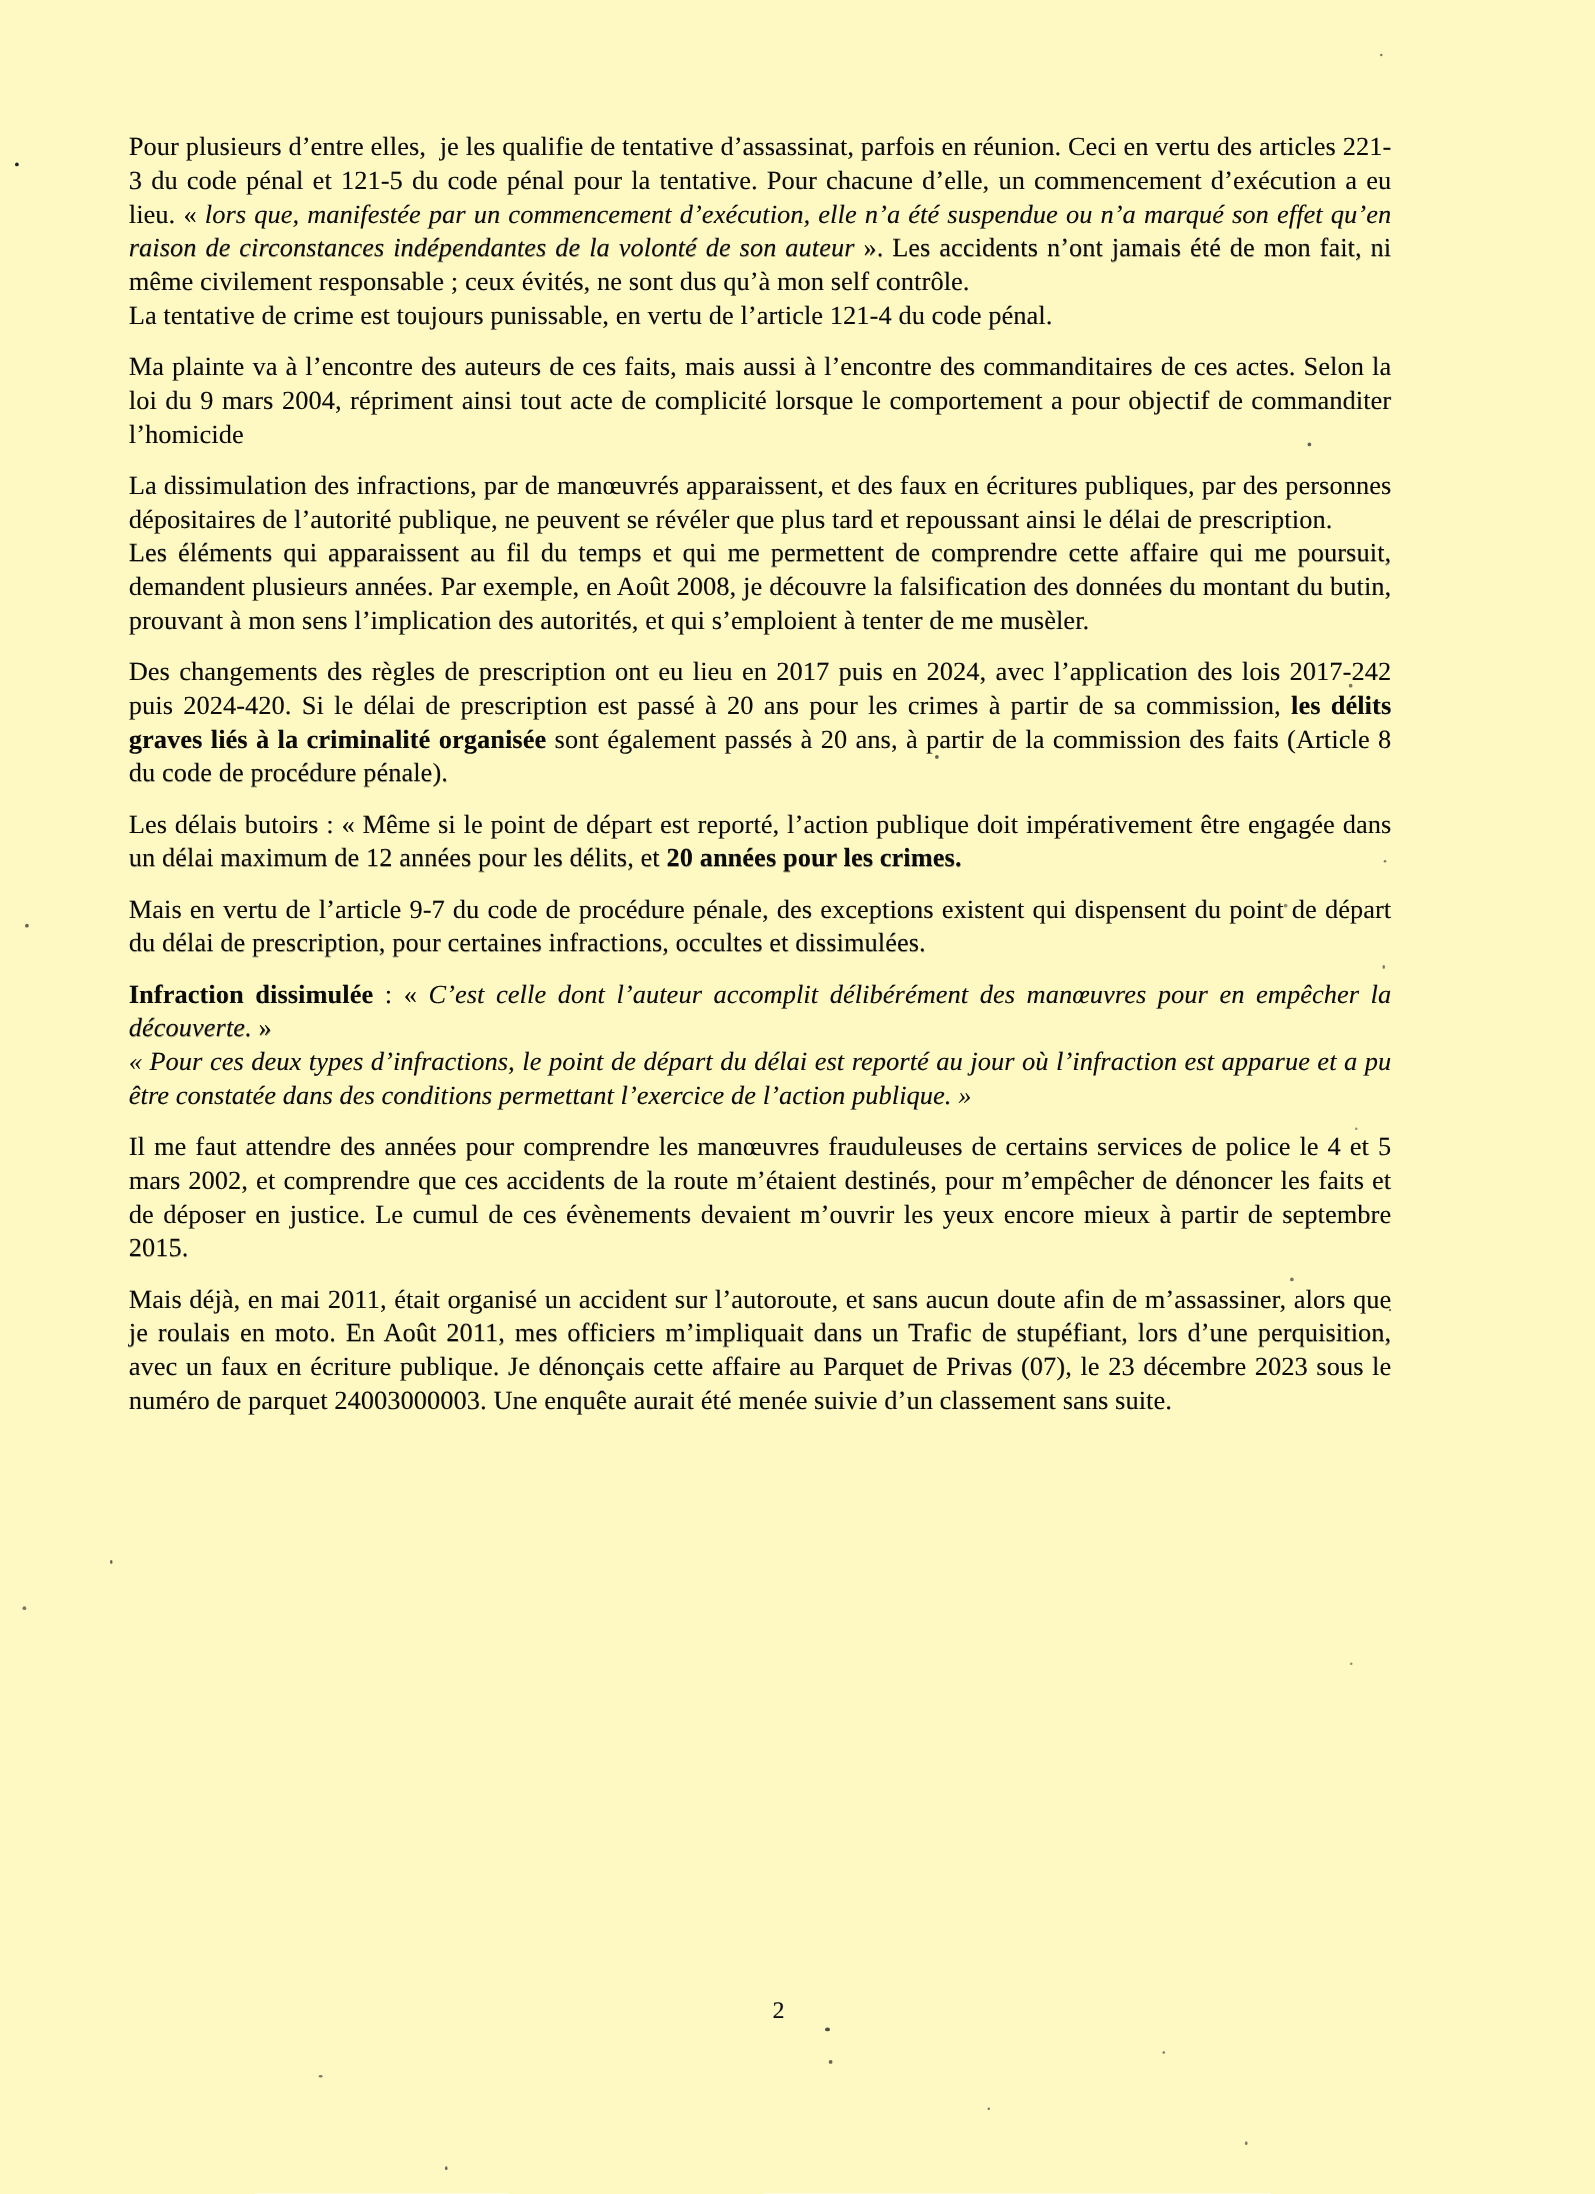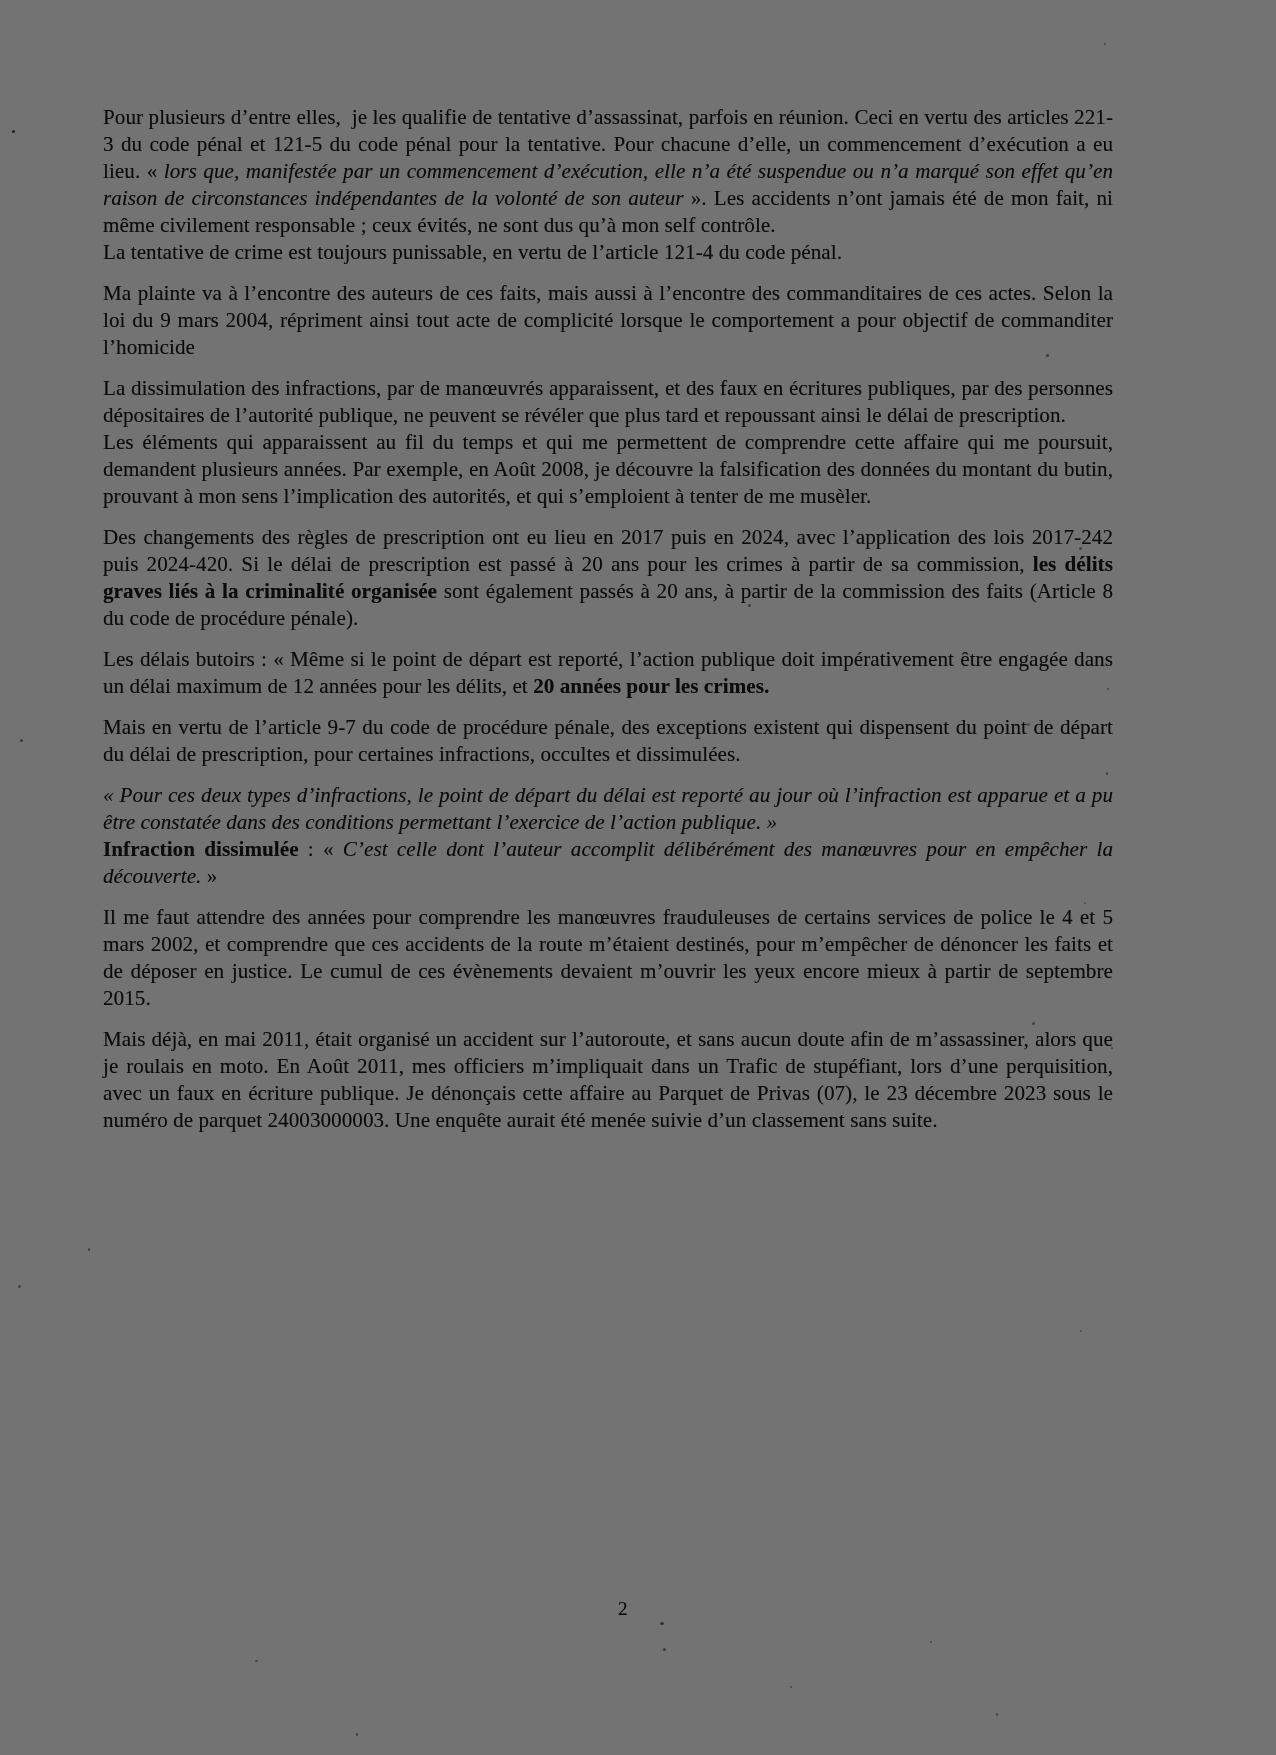"Pour plusieurs d’entre elles, je" .page { background: #737373 -> #fef9c3 }
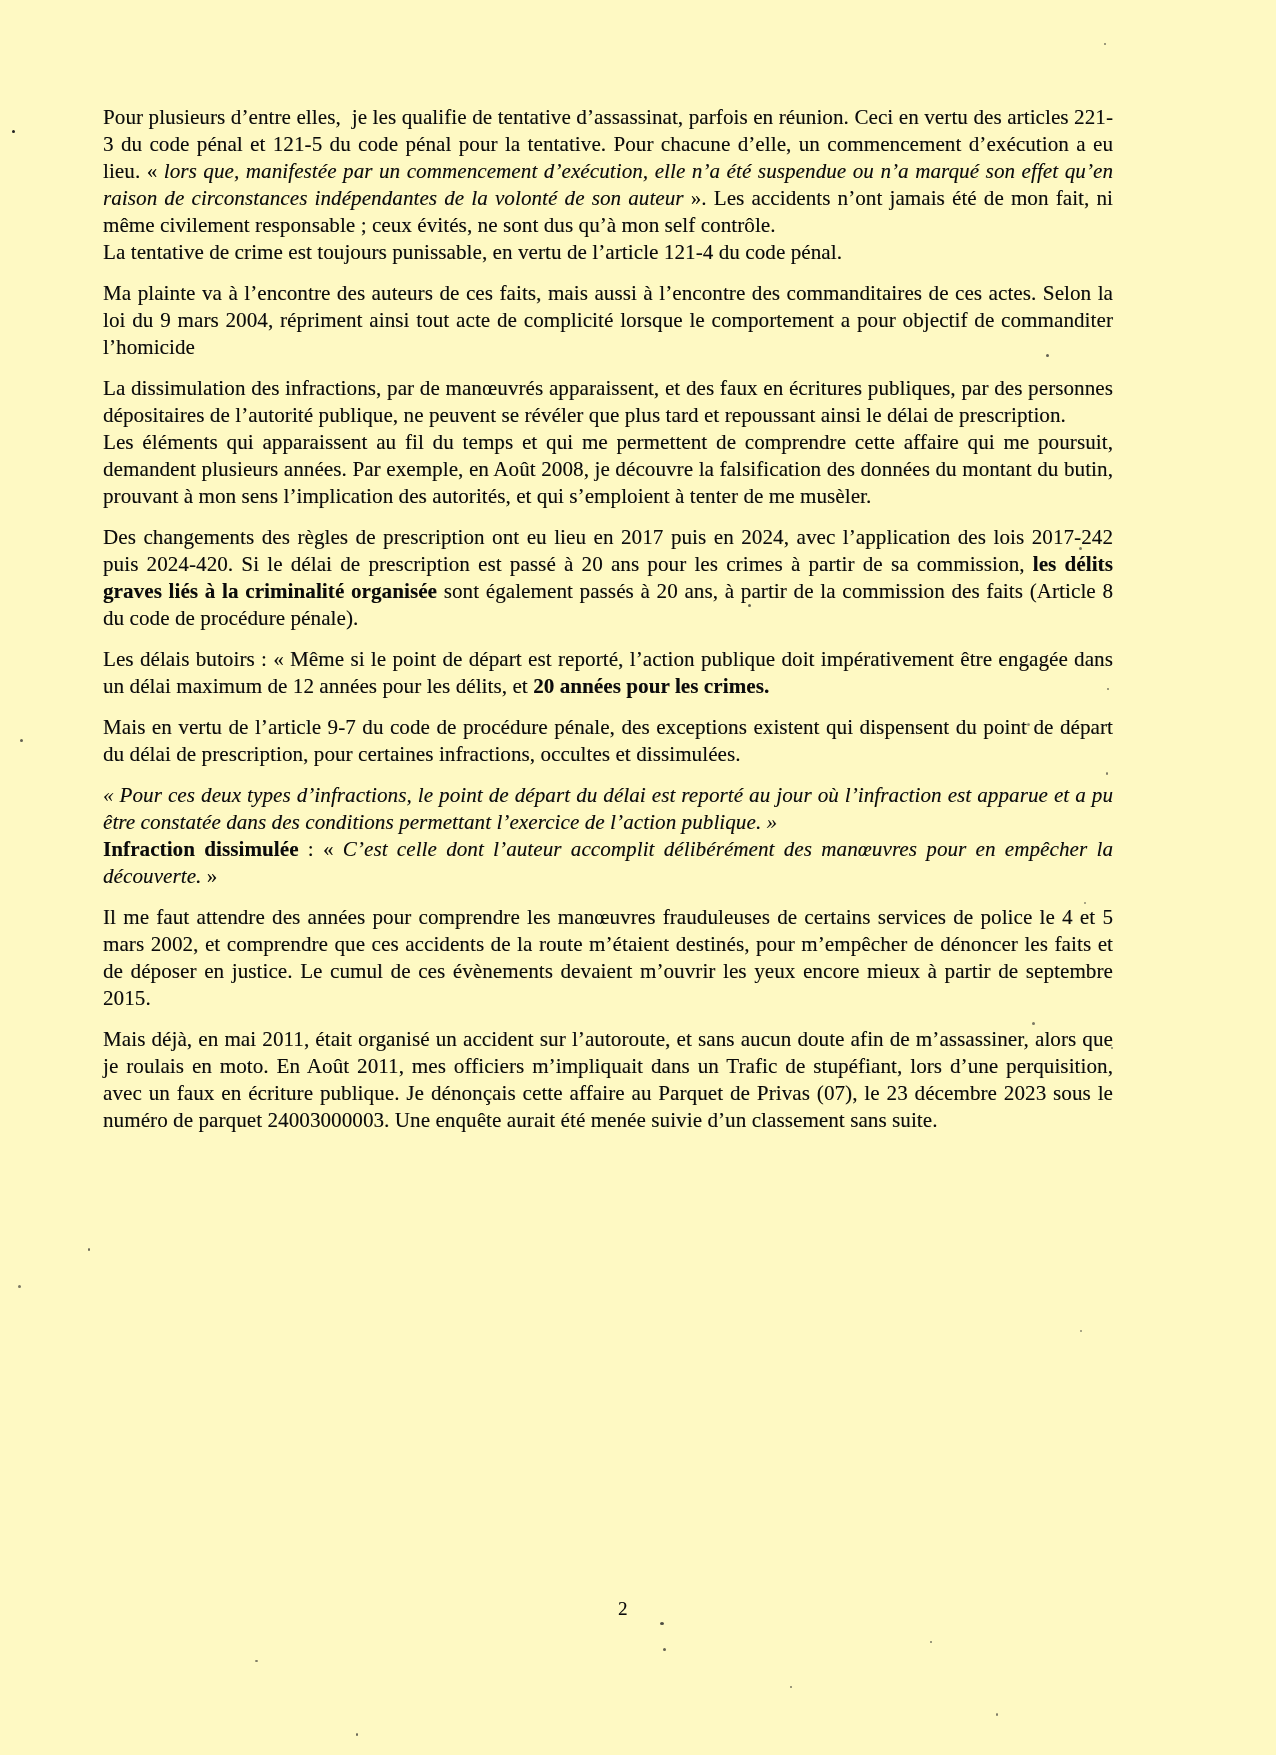"« Pour ces deux types" p { order: before "Infraction dissimulée : « C’est" -> after "Infraction dissimulée : « C’est" }
